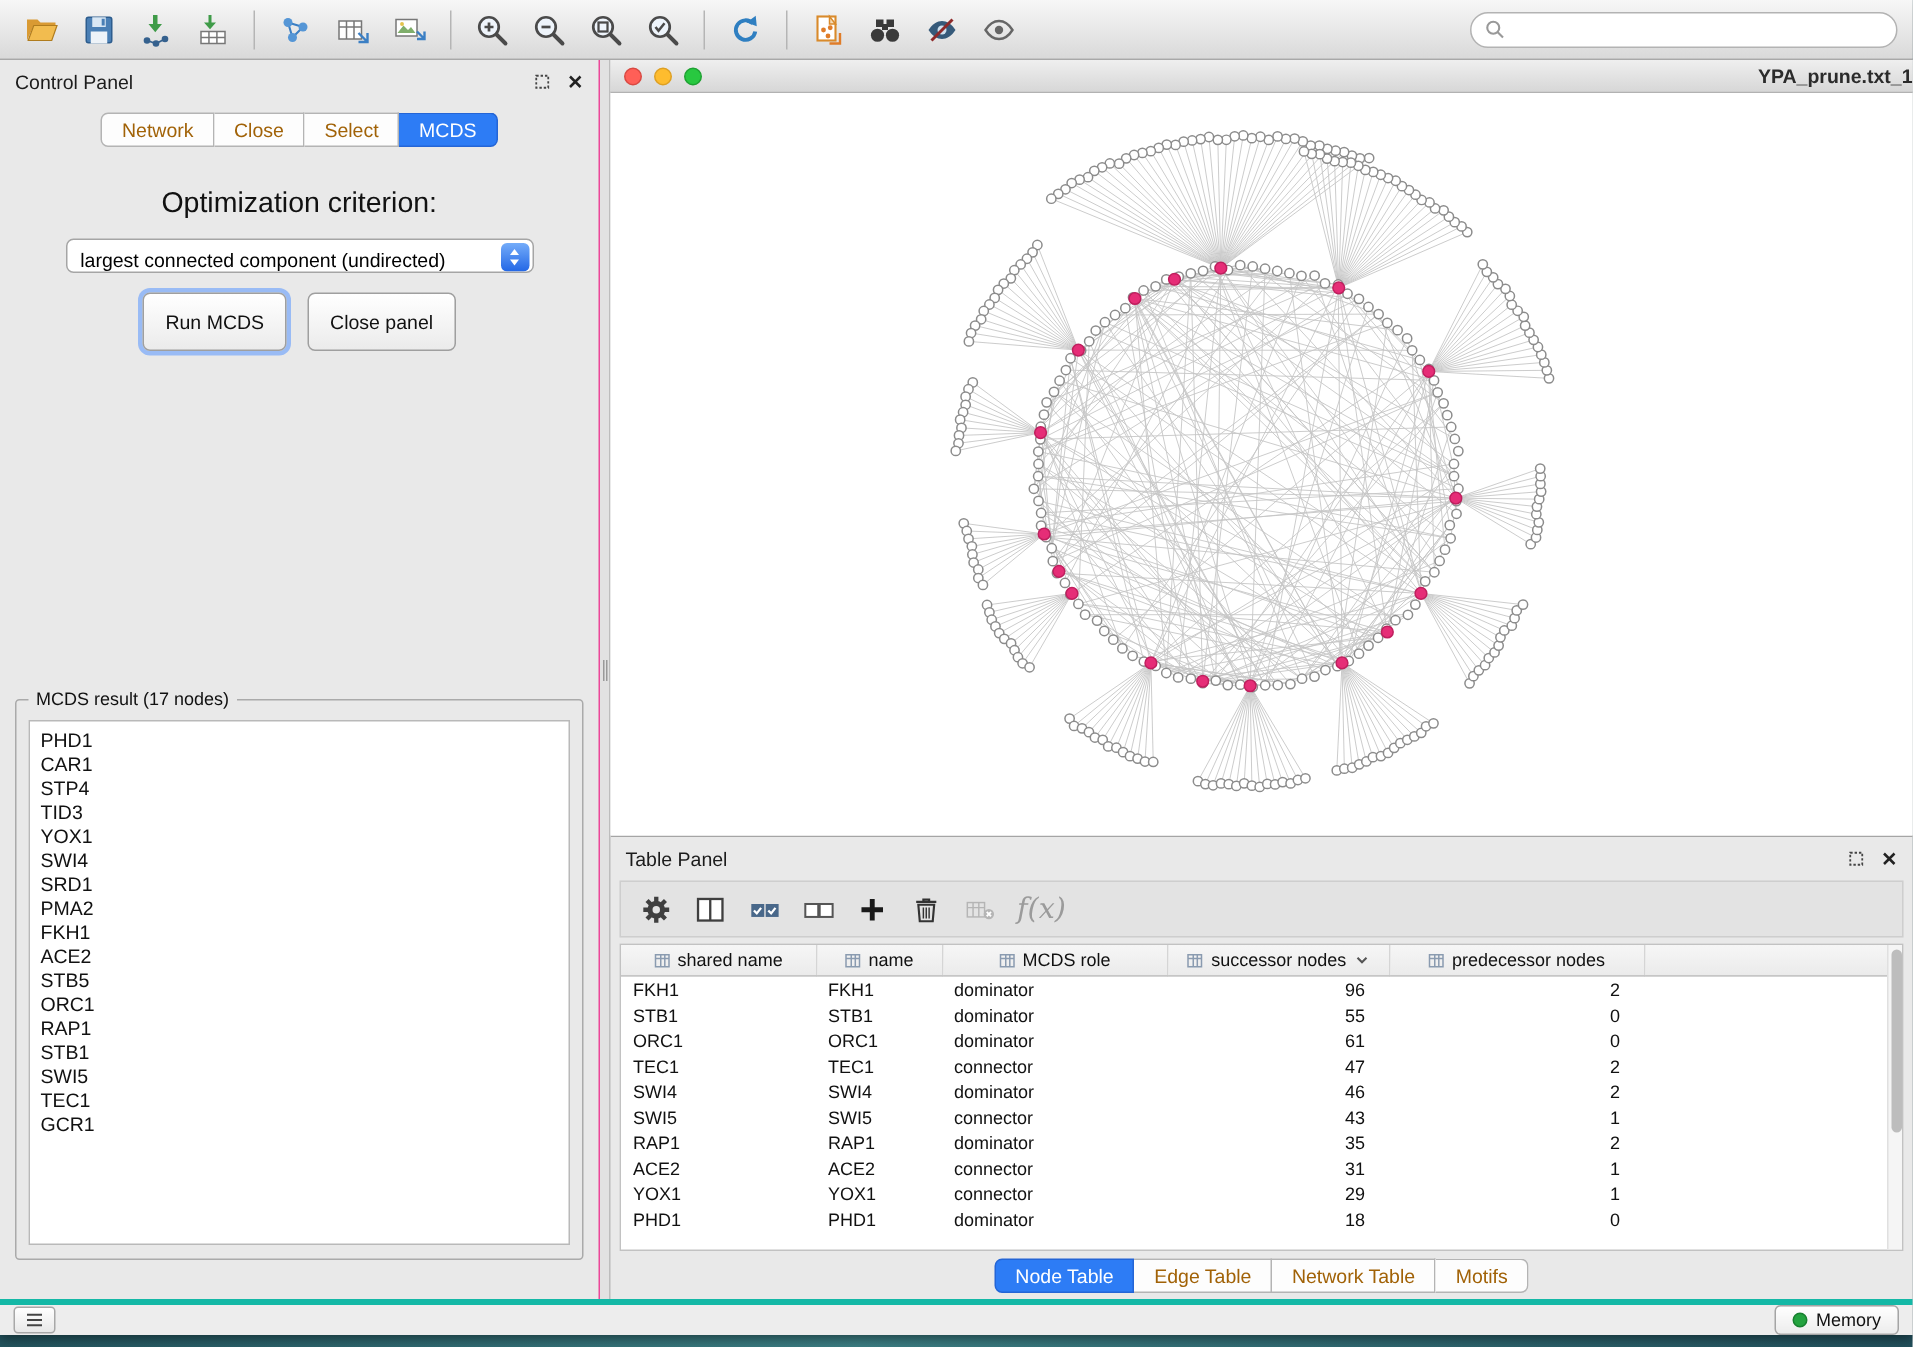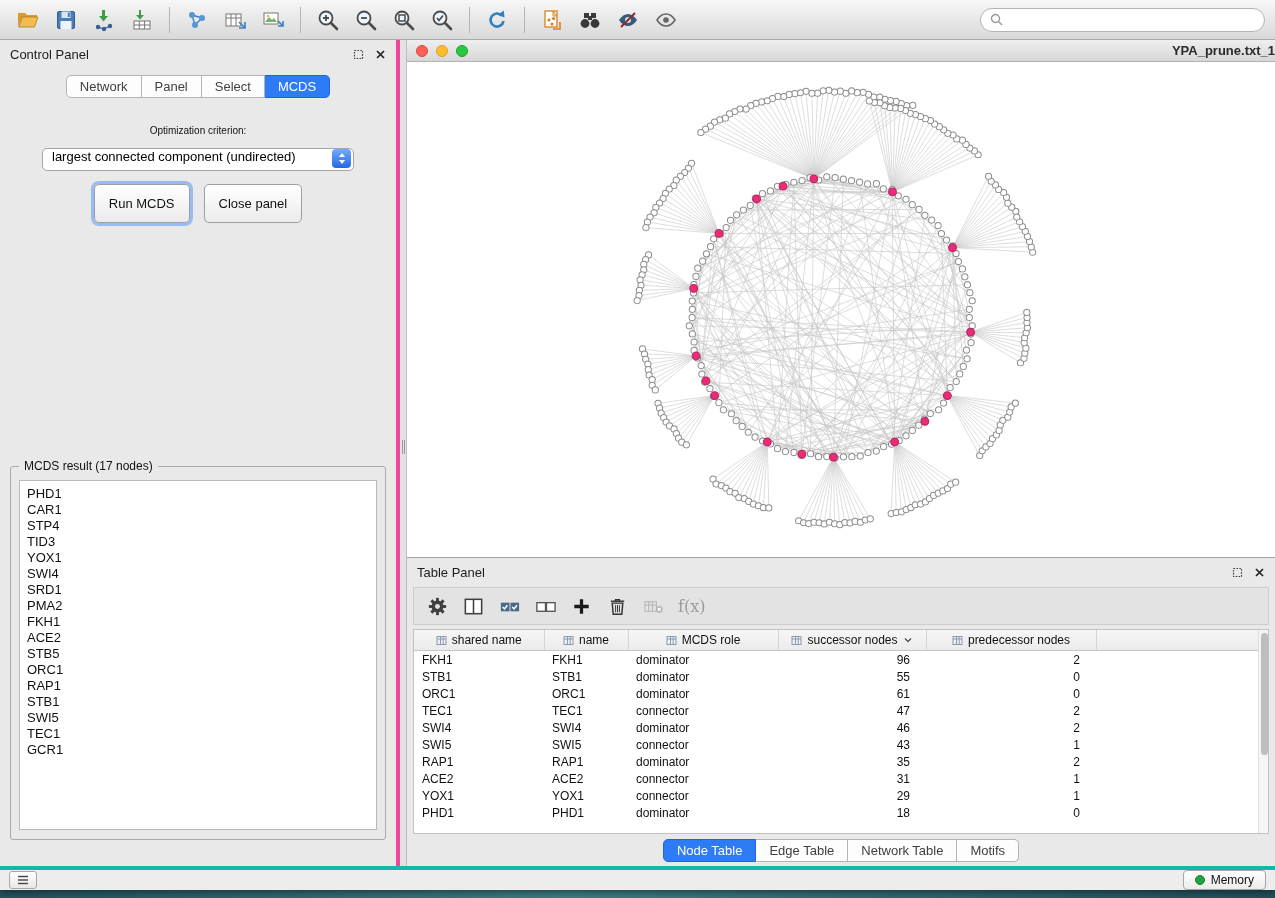"Control Panel" .left { border-right: 4px solid #ec4899 -> 1px solid #ec4899 }
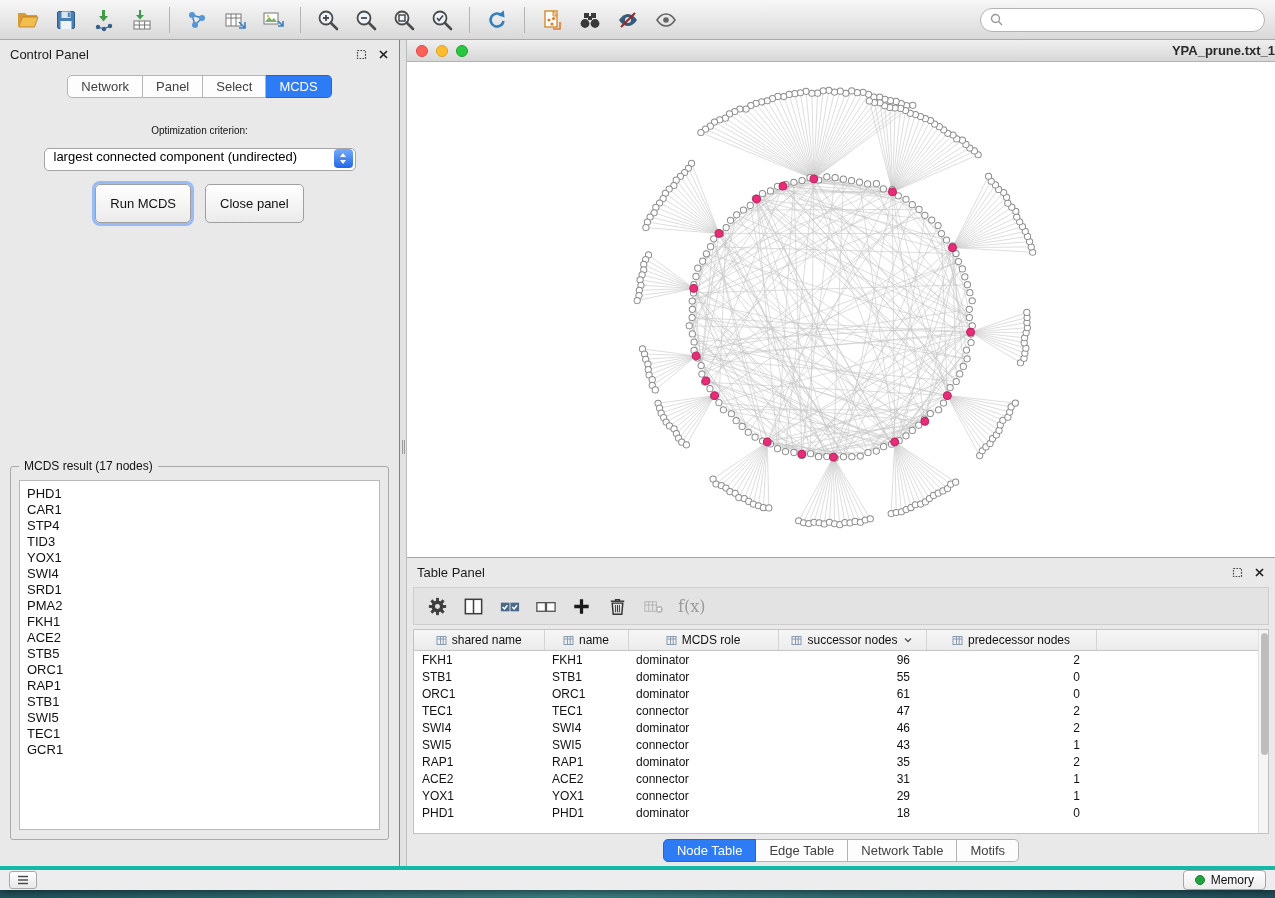"Network" .tab { color: #404040 -> #a16207 }
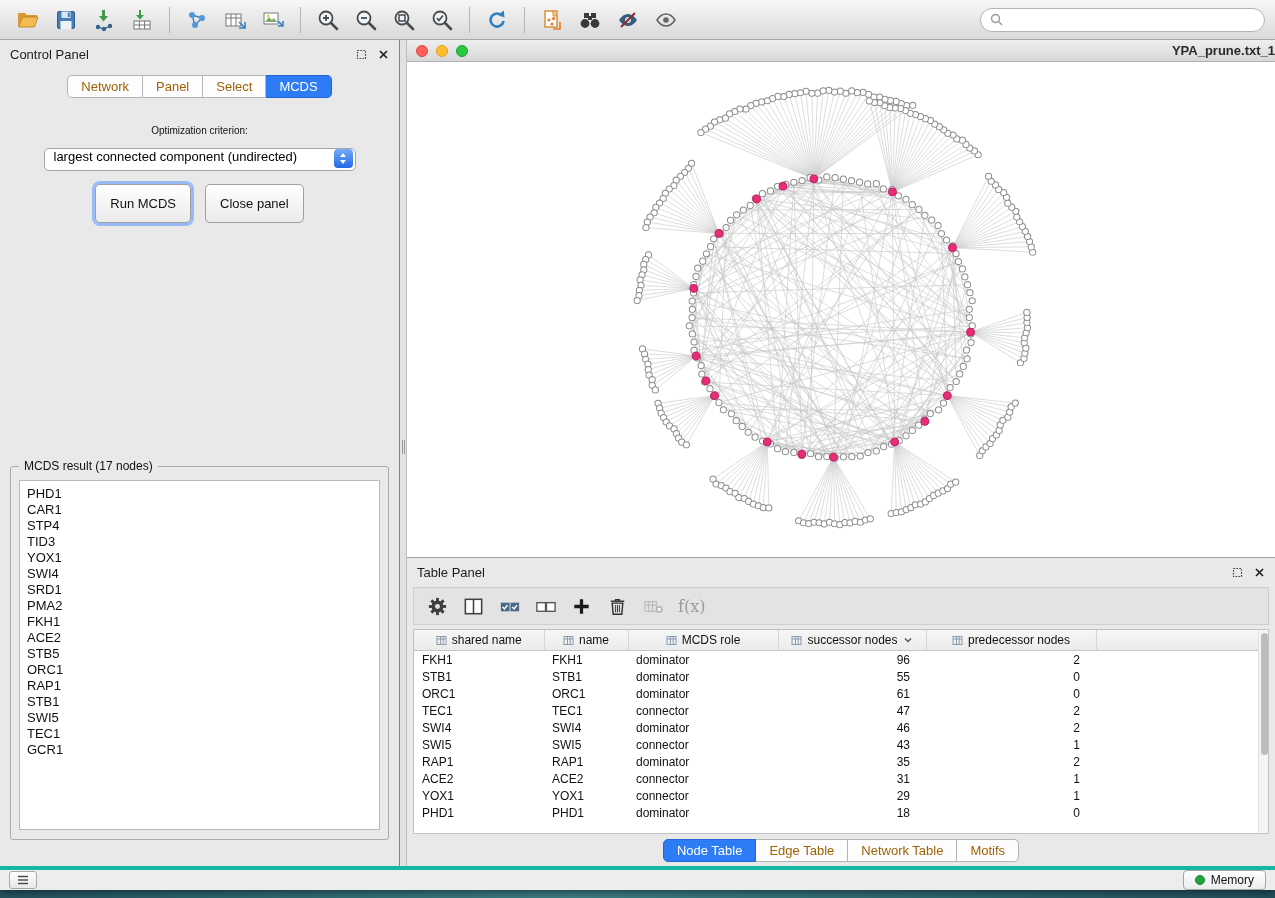"Panel" span.tab { text: Panel -> Close }
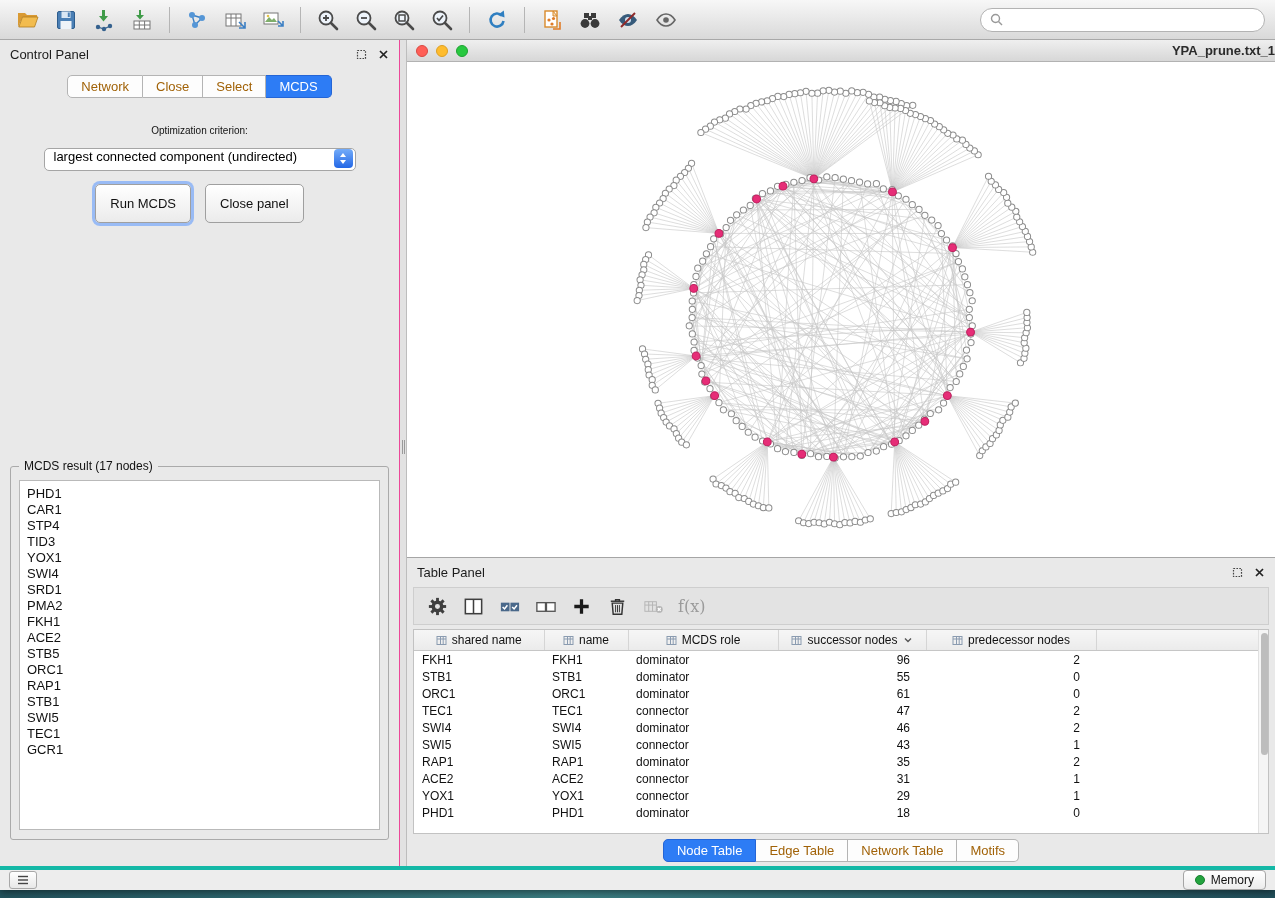"Optimization criterion:" .opt-label { font-size: 10px -> 19px }
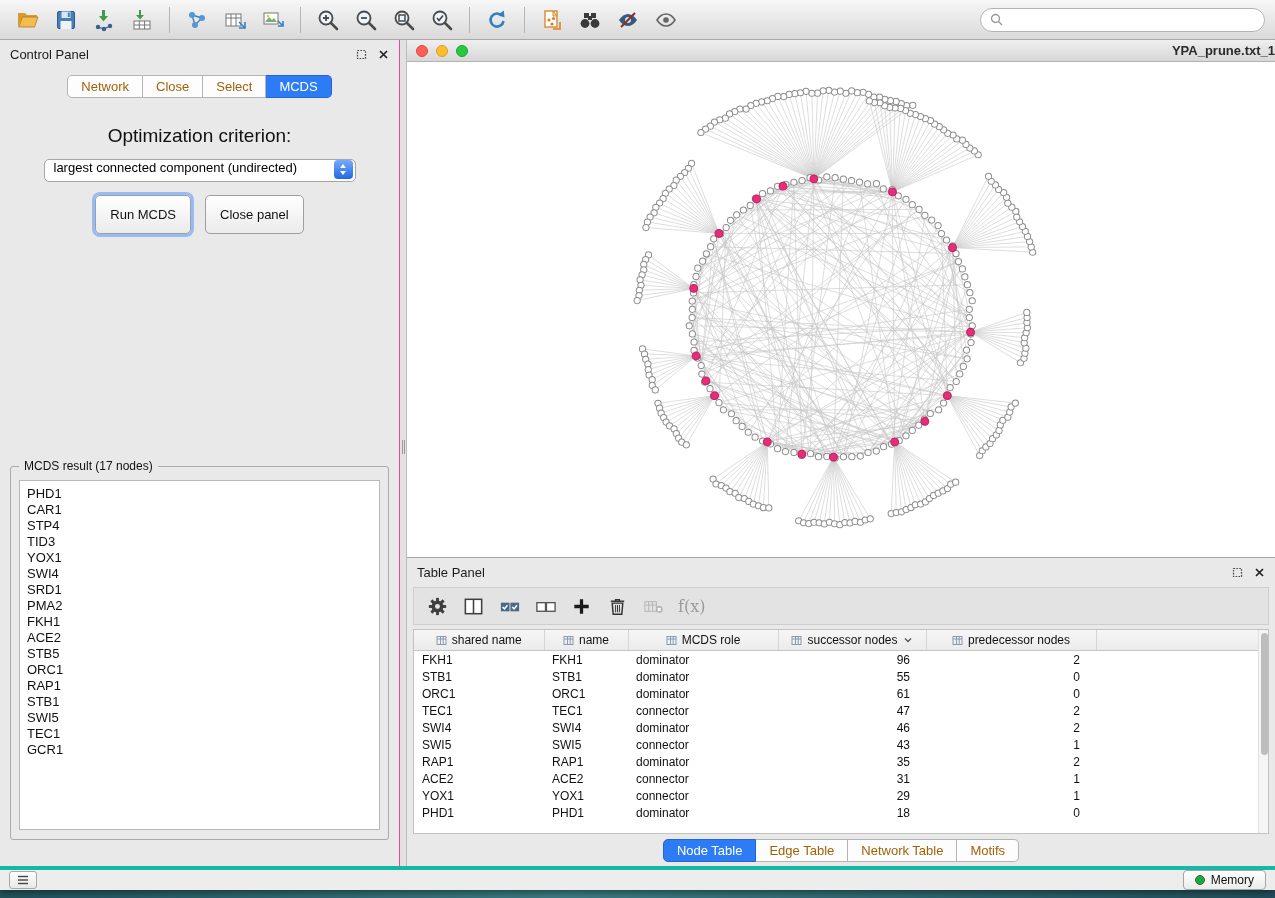"largest connected component (undirected)" .combo { align-items: flex-start -> flex-end }
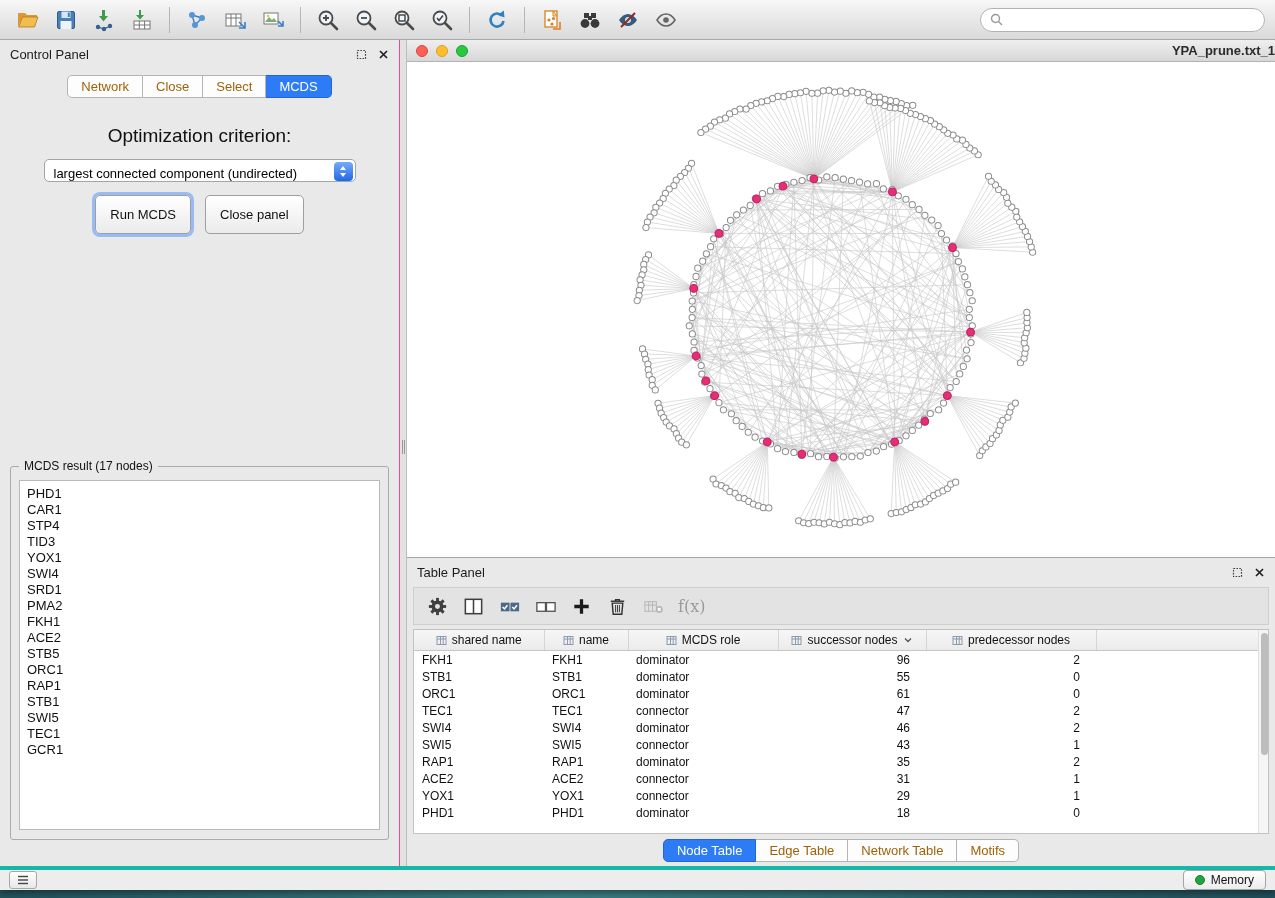"f(x)" .fx { font-size: 16px -> 19px; font-style: none -> italic }
